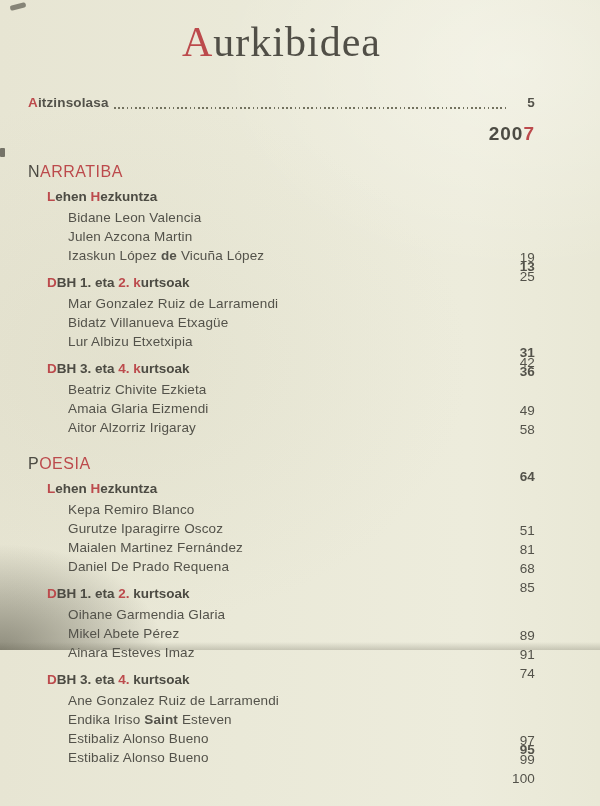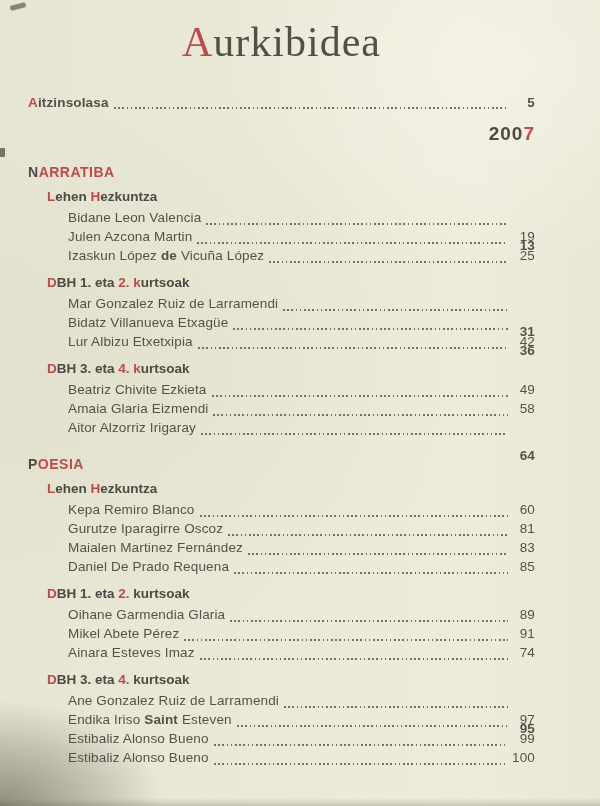"Aurkibidea" .page { height: 806px -> 650px }
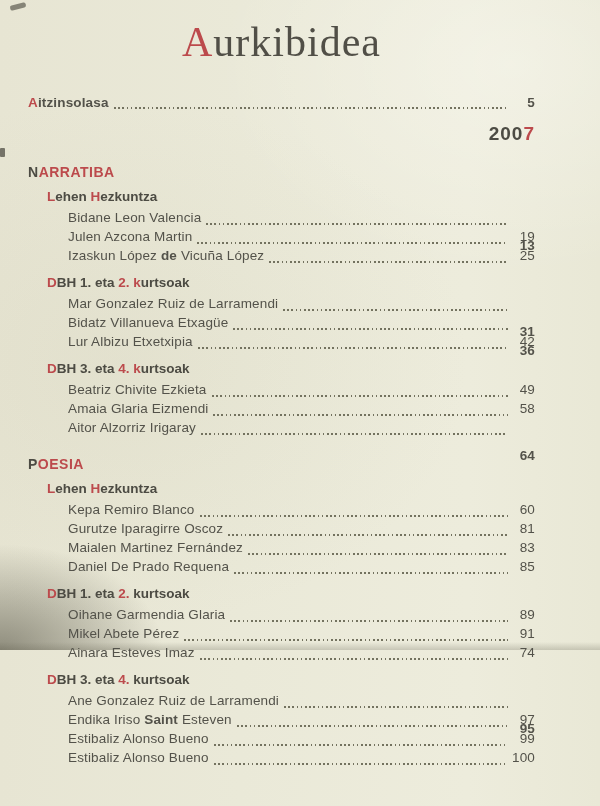"NARRATIBA" .section-header { font-size: 14px -> 16px; font-weight: bold -> normal }
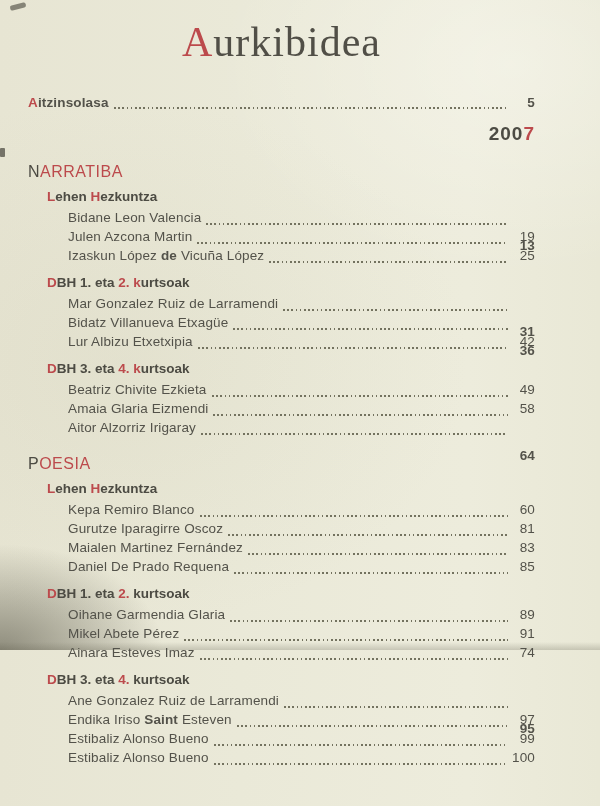"Bidane Leon Valencia" .entries .entry-row { flex-direction: none -> column }
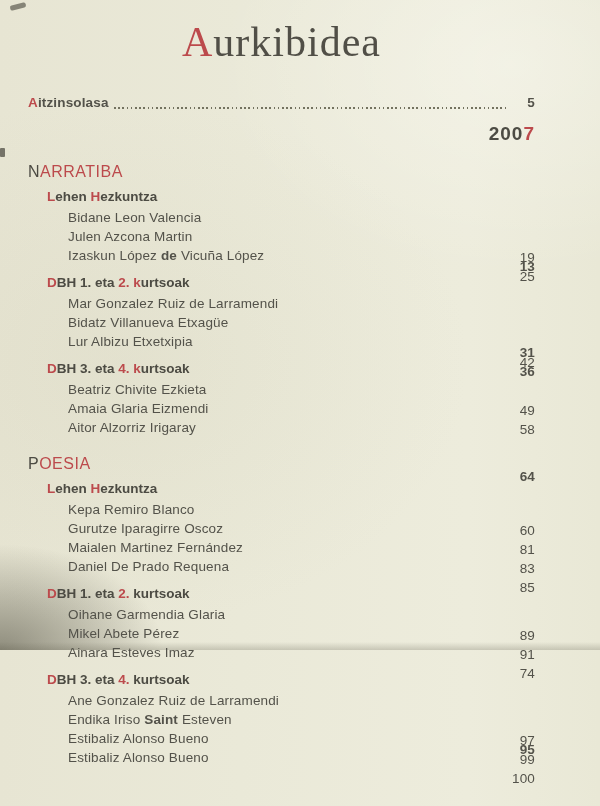"60" span.entry-page { text: 60 -> 51 }
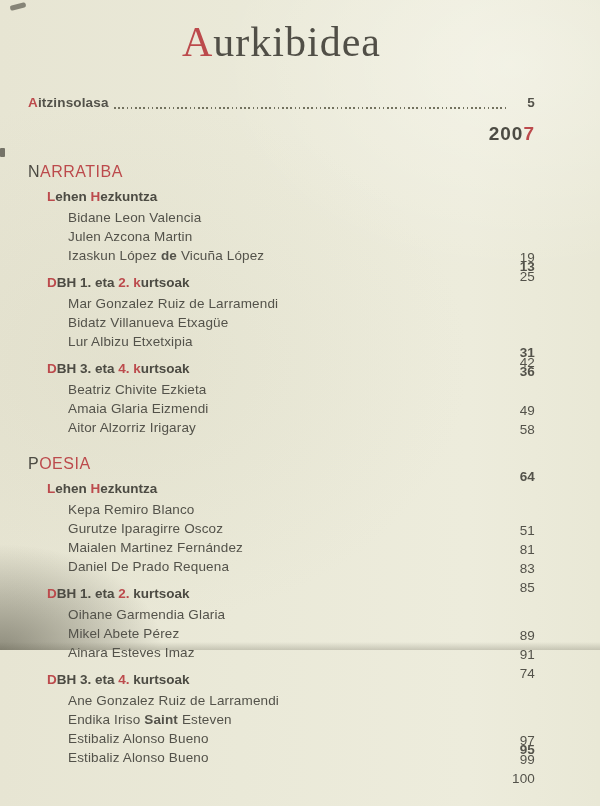"83" span.entry-page { text: 83 -> 68 }
